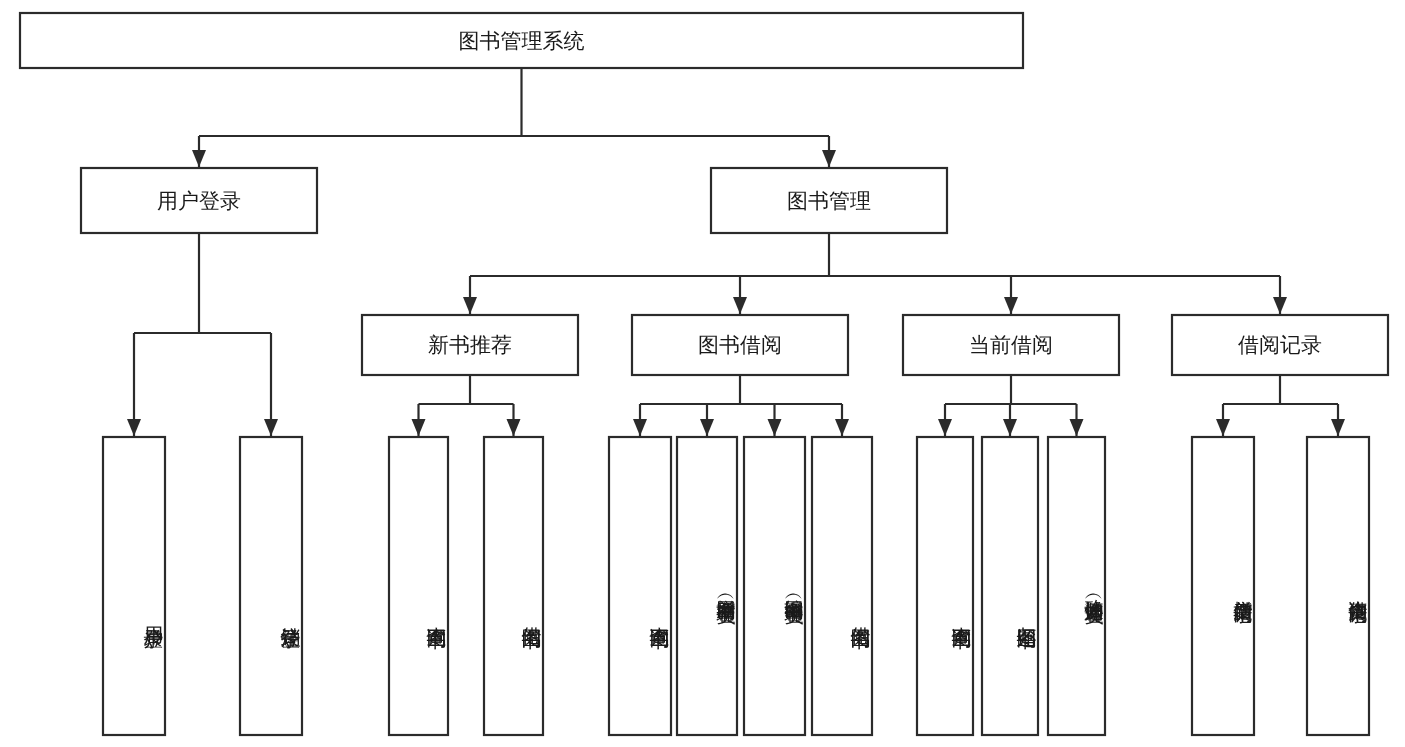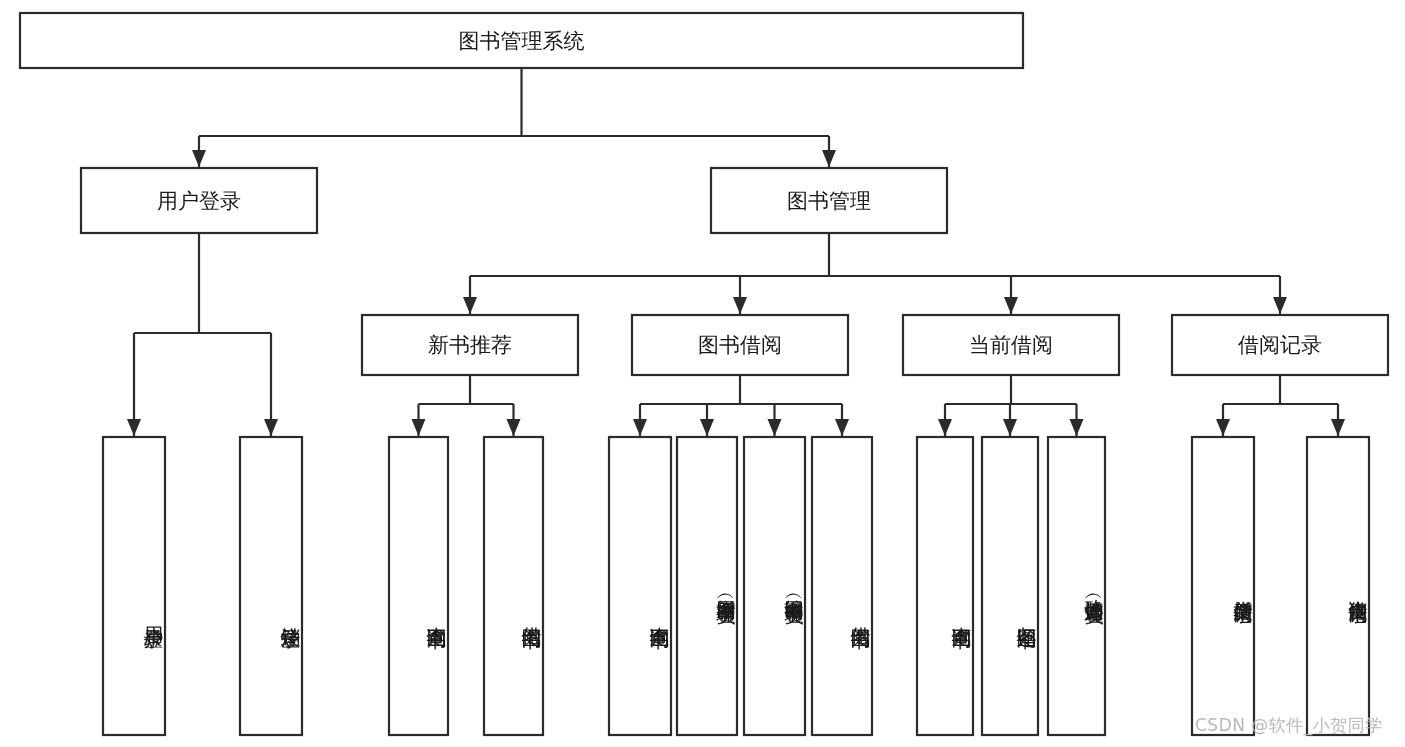"CSDN @软件_小贺同学" div.watermark { html: <div>CSDN @软件_小贺同学</div> -> none }
